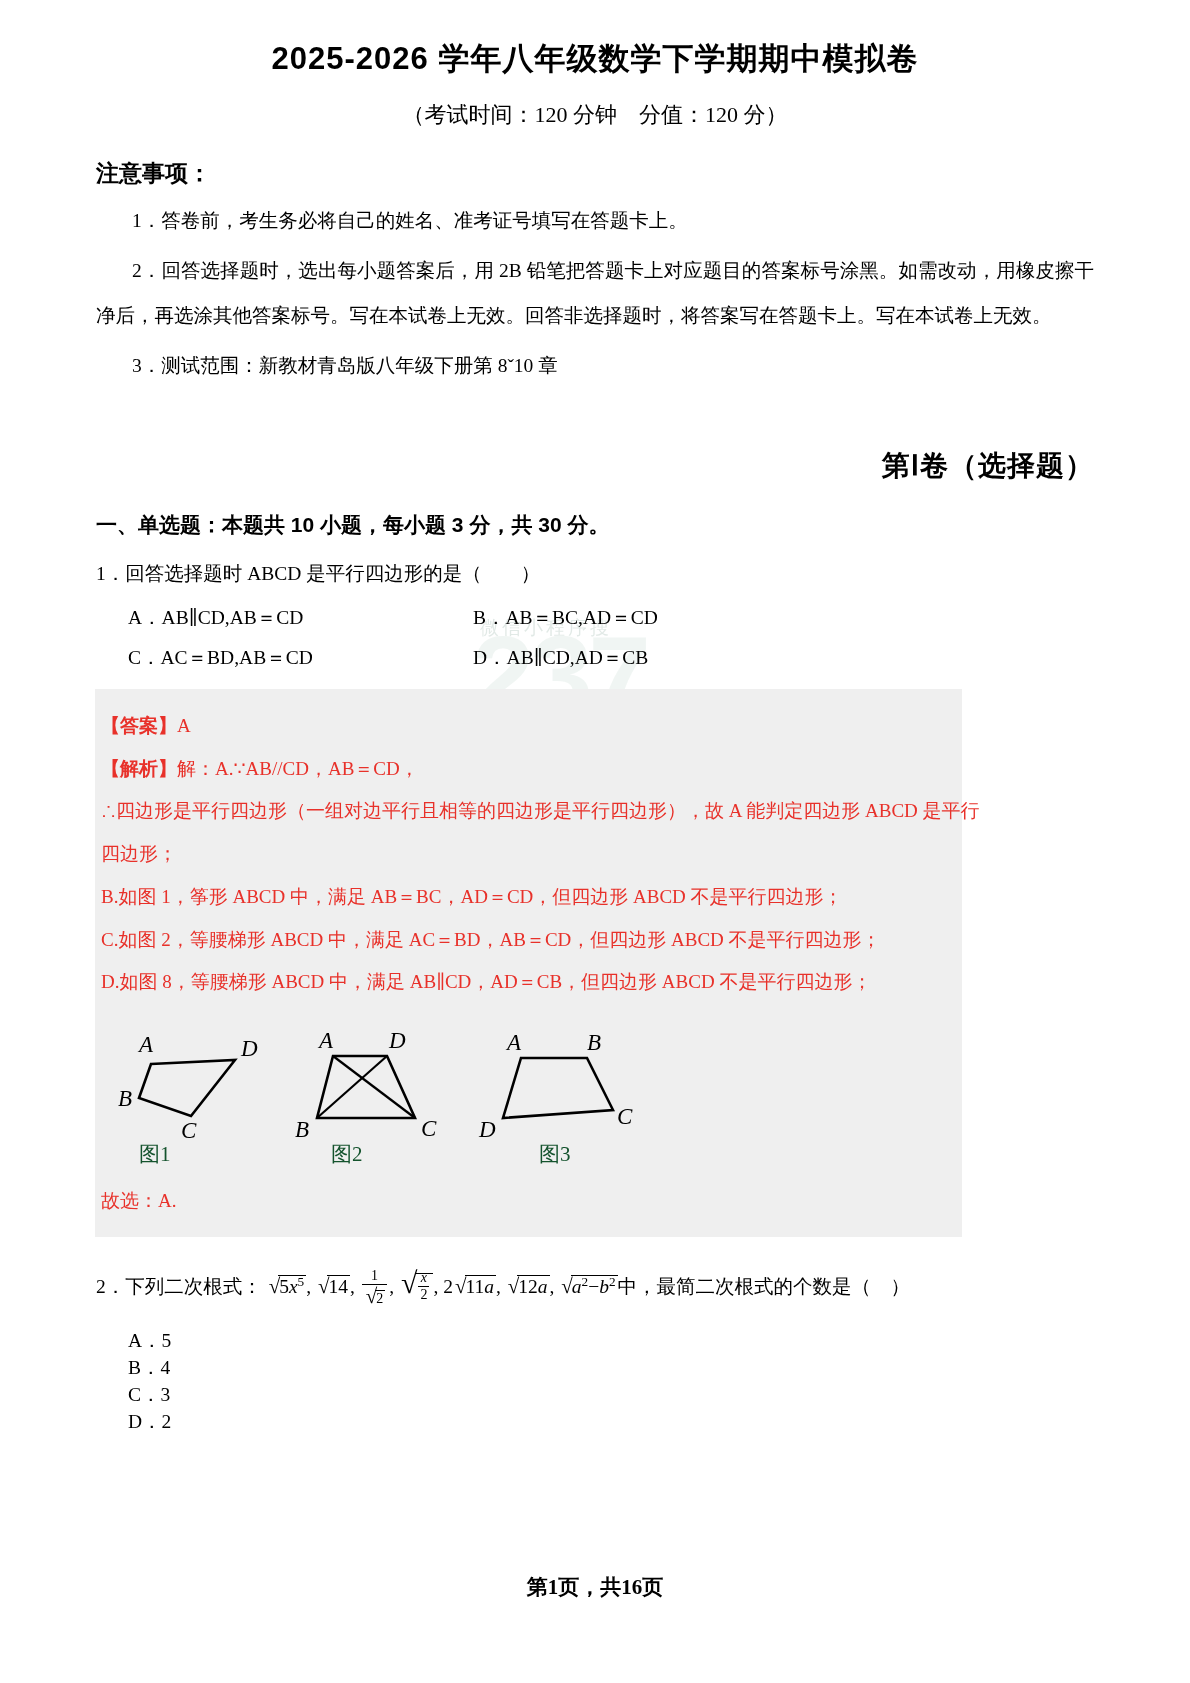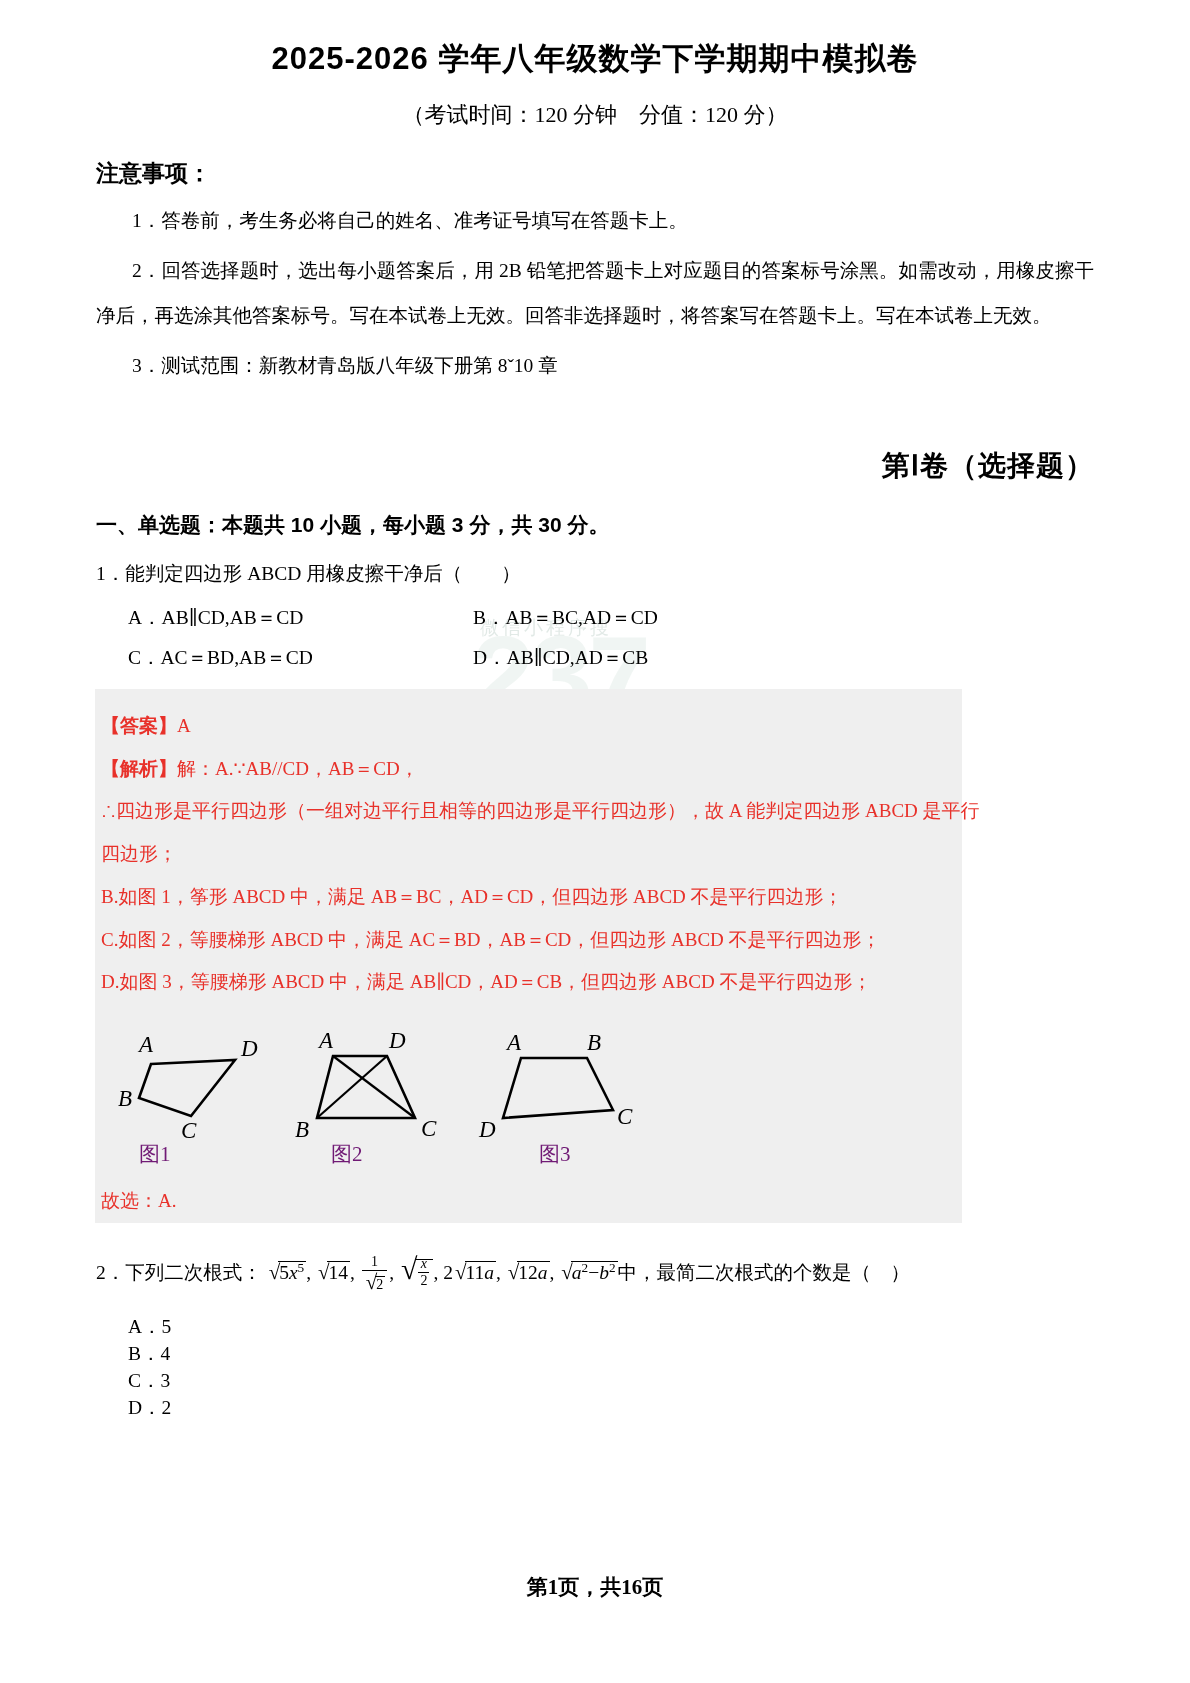"能判定四边形 ABCD 用橡皮擦干净后（ ）" span { text: 能判定四边形 ABCD 用橡皮擦干净后 -> 回答选择题时 ABCD 是平行四边形的是 }
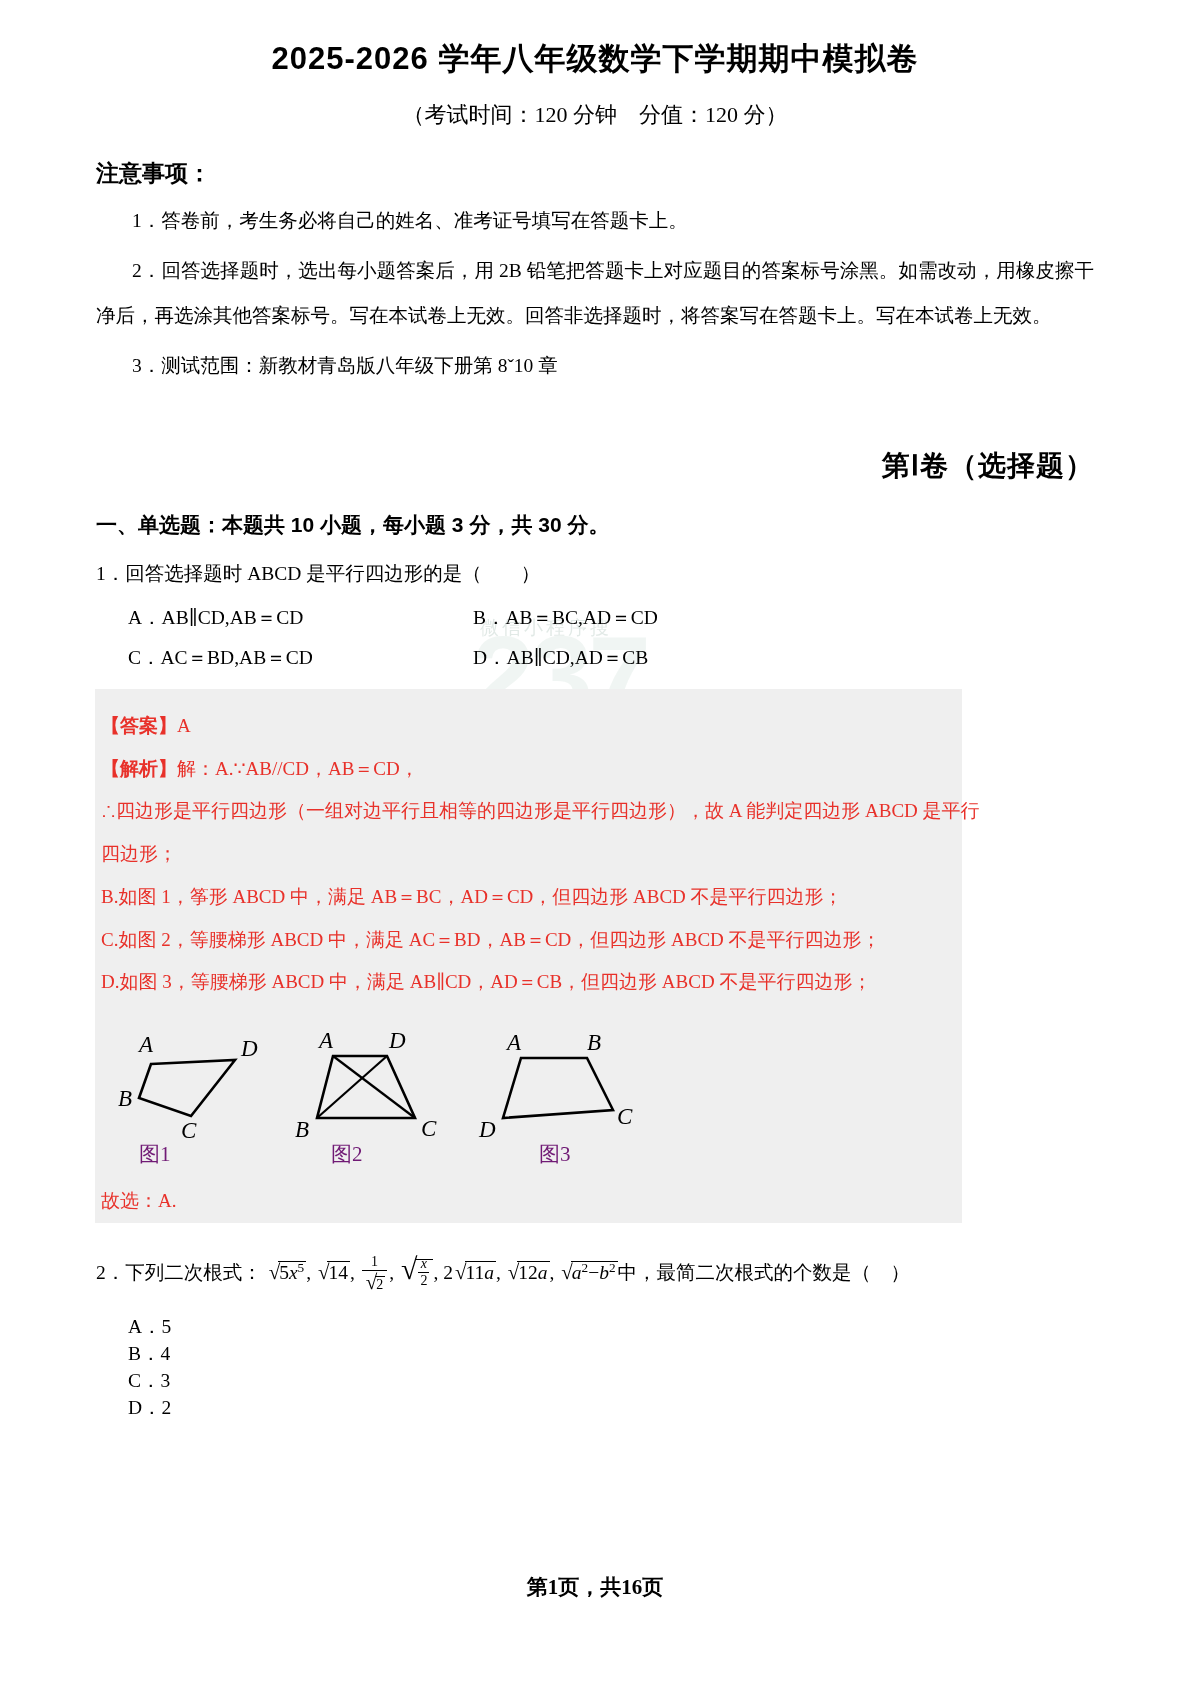"【答案】A" .answer-block { padding: 16px 0 0 0 -> 16px 0 14px 0 }
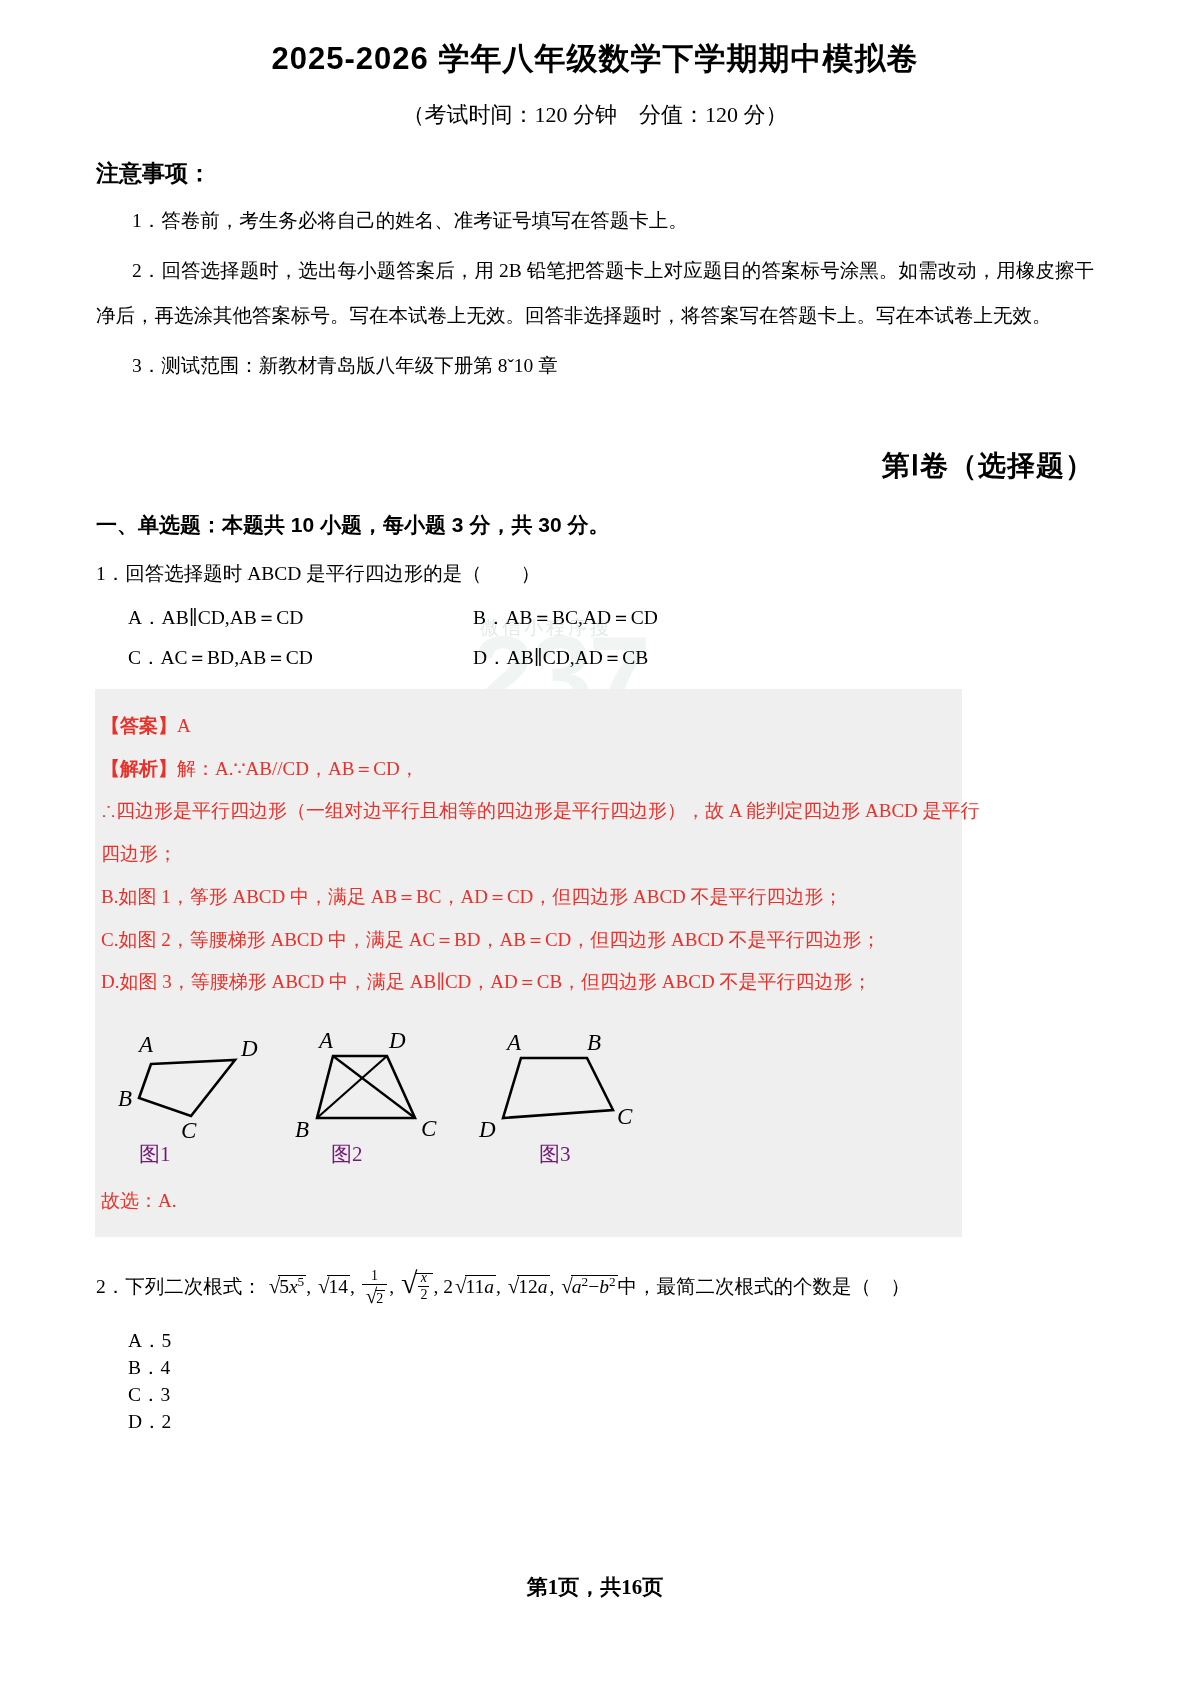"D.如图 3，等腰梯形 ABCD 中，满足 AB∥CD，AD＝CB，但四边形" p.ans-line { text: 3 -> 8 }
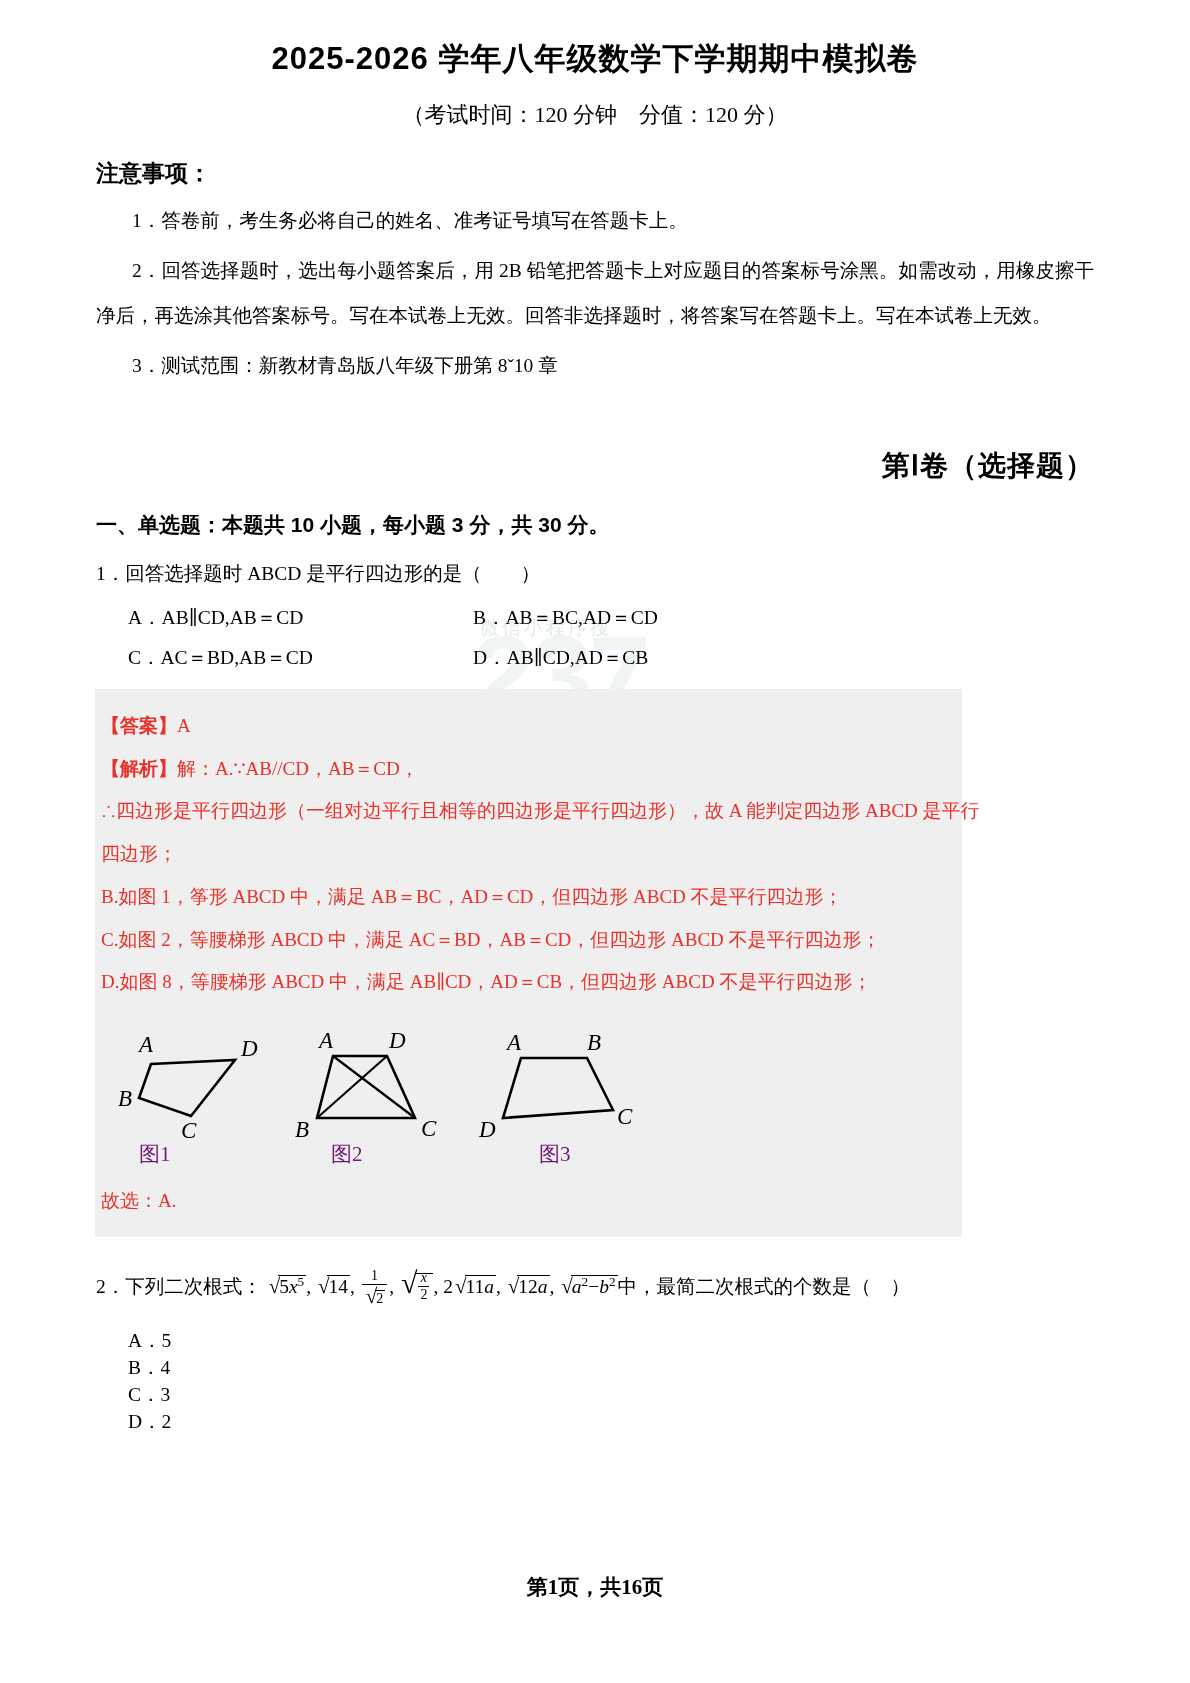"图1" .fig-caption { color: #701a75 -> #14532d }
